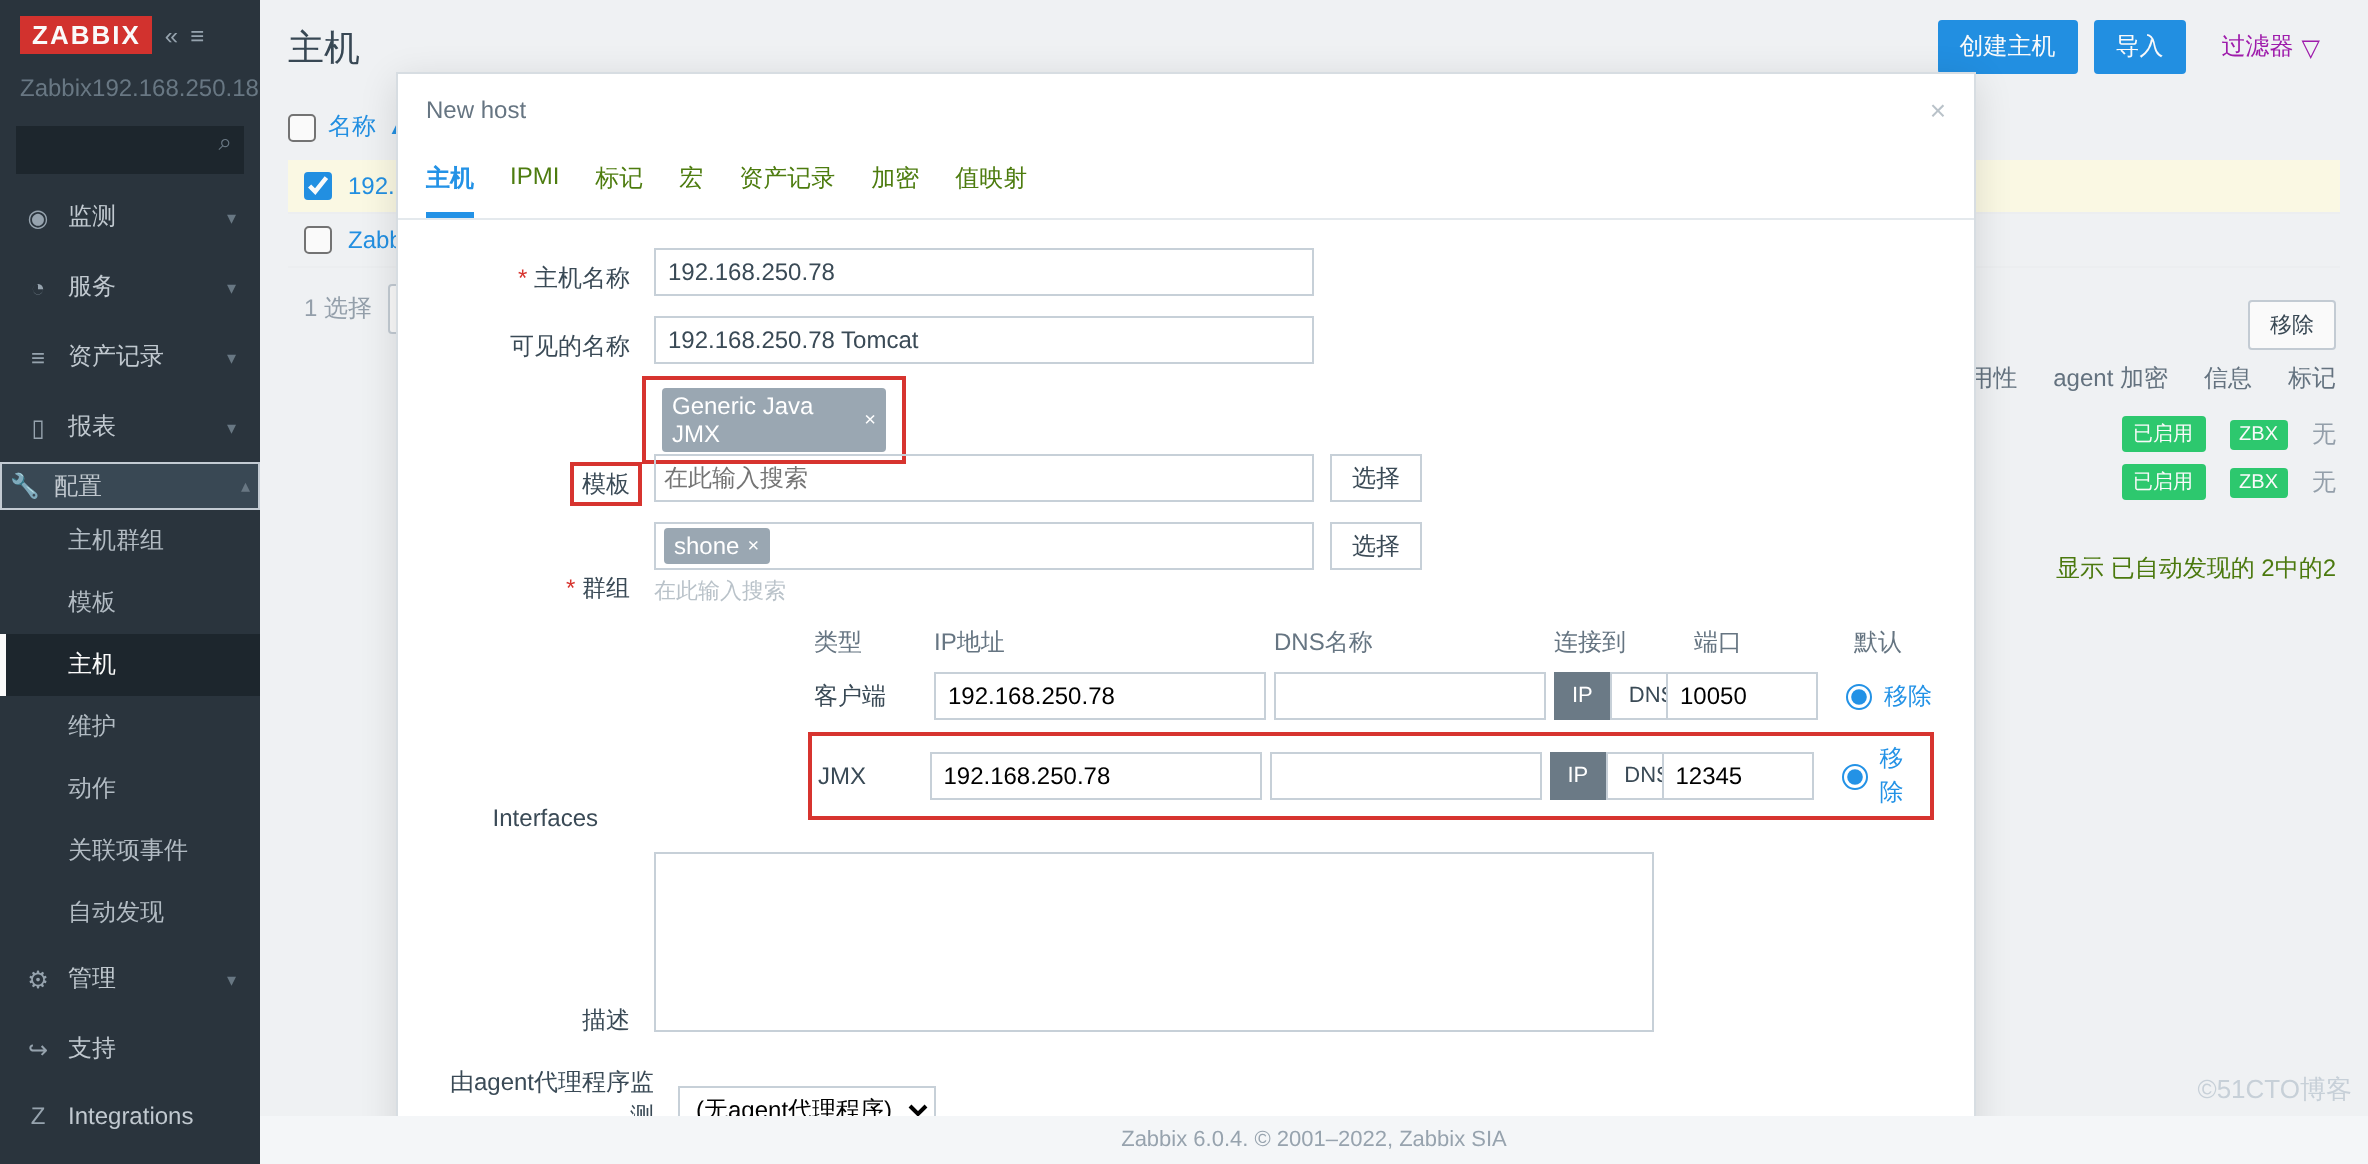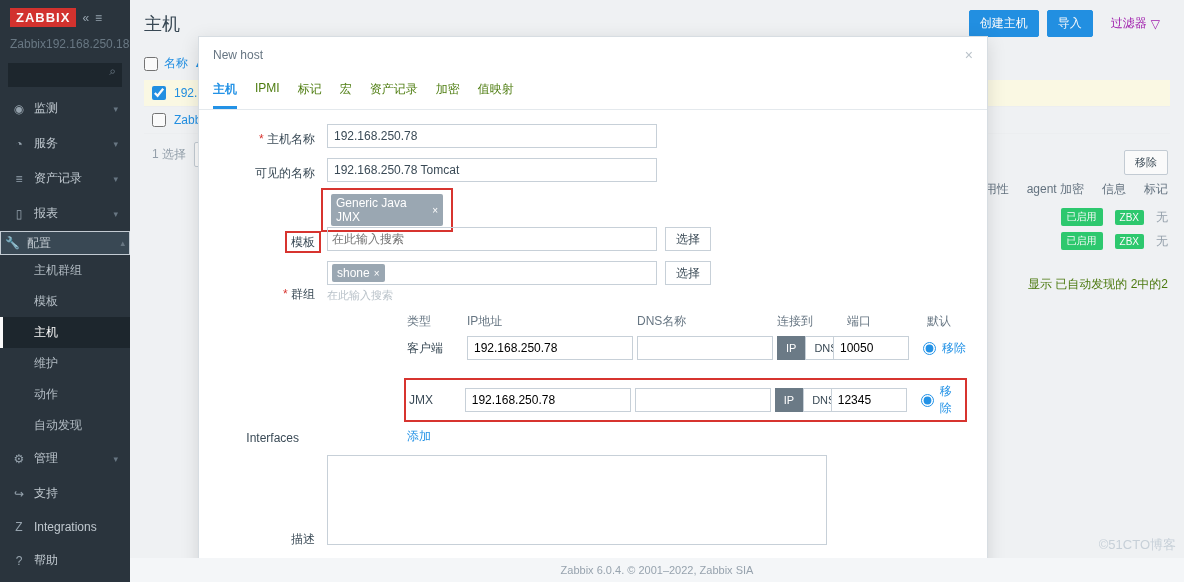"客户端" .if-row { margin-bottom: 18px -> 6px }
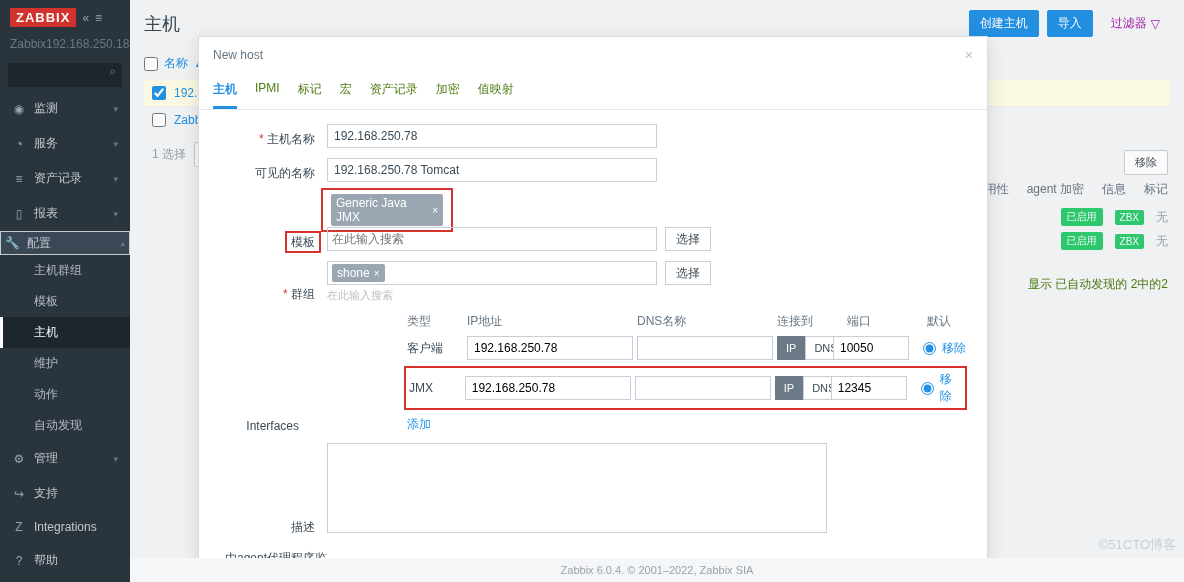"关联项事件" div.sub-item { html: none -> <div>关联项事件</div> }
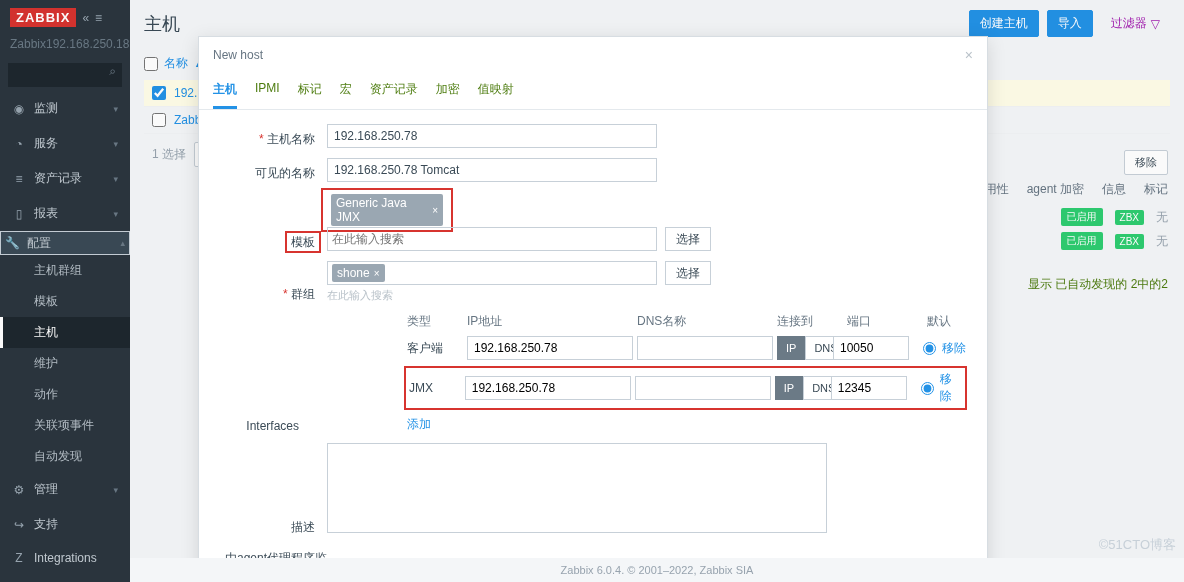"添加" div.add-if { html: <div><span>添加</span></div> -> none }
